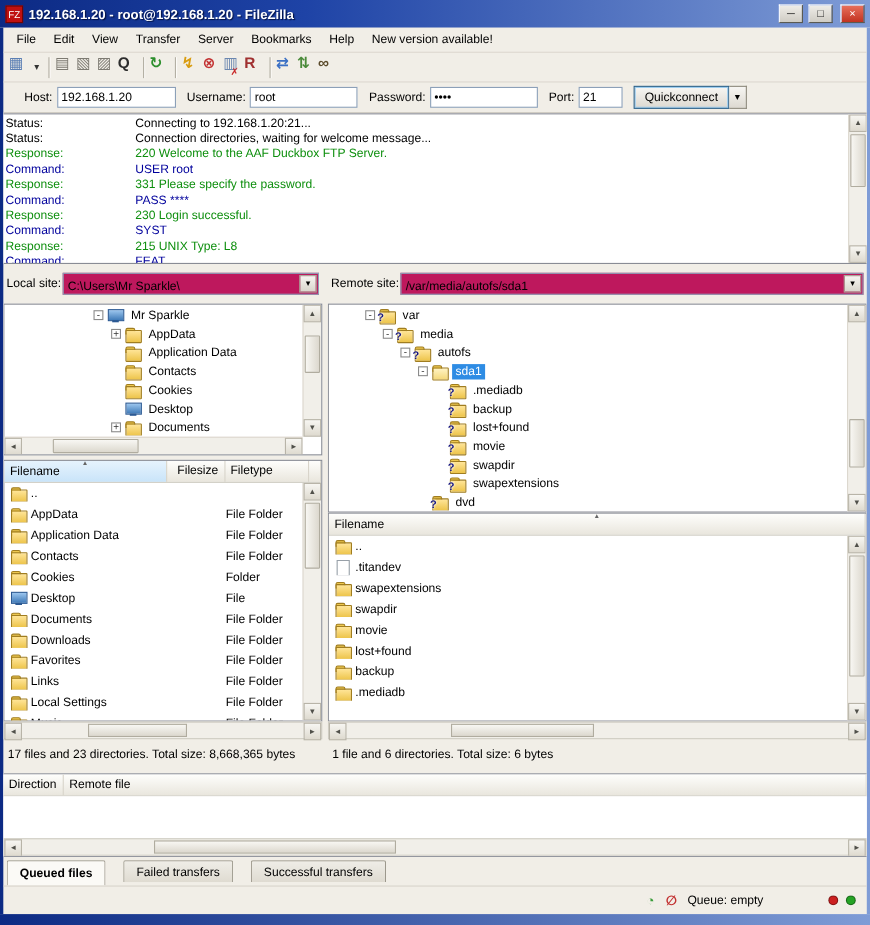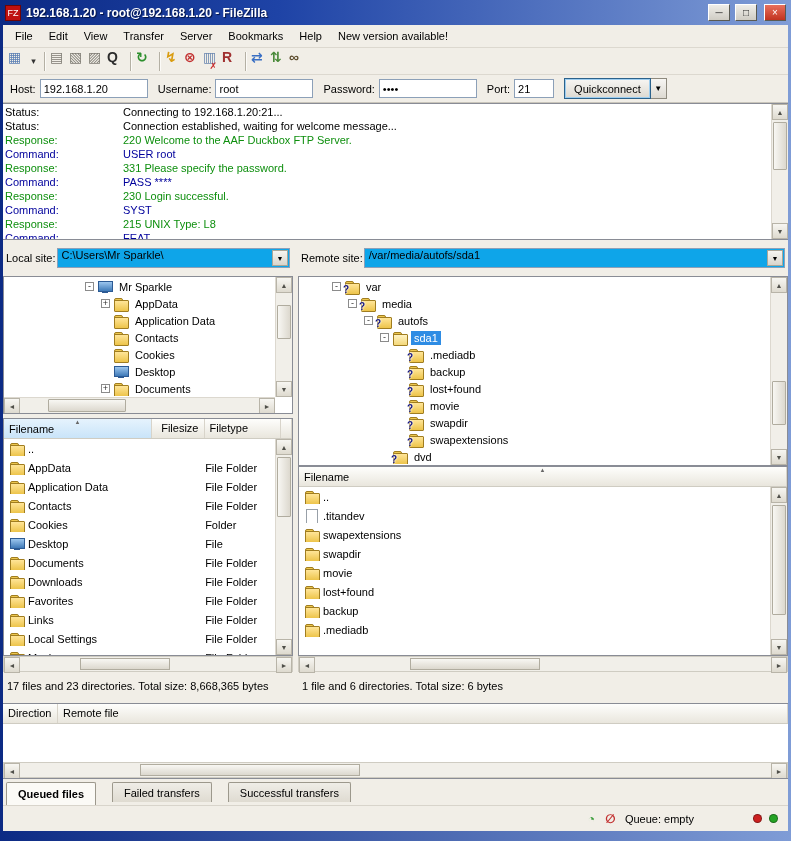"Host:" .qc label:first-child { margin-left: 0 -> 12px }
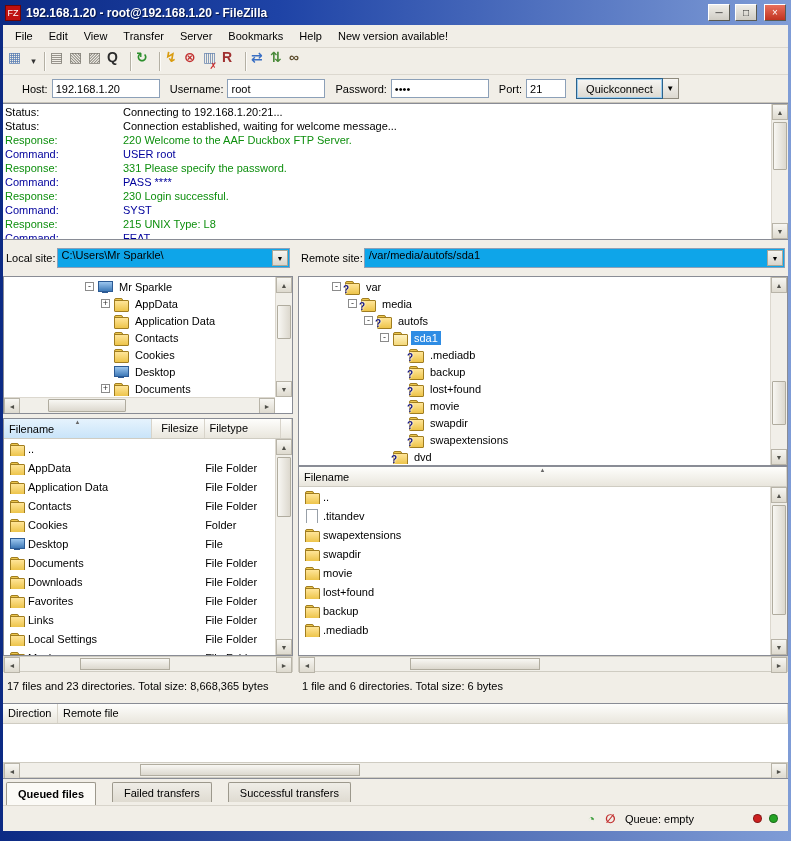"Connection established, waiting for" span.log-text { text: established -> directories }
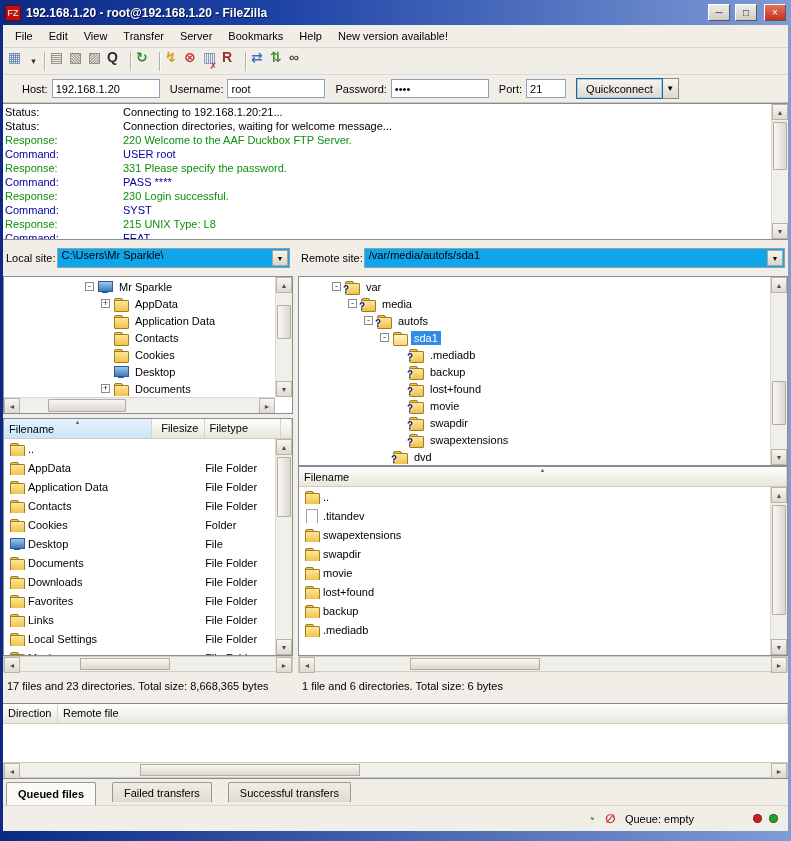"C:\Users\Mr Sparkle\" .combo { align-items: flex-start -> flex-end; background: #0ea5e9 -> #be185d }
